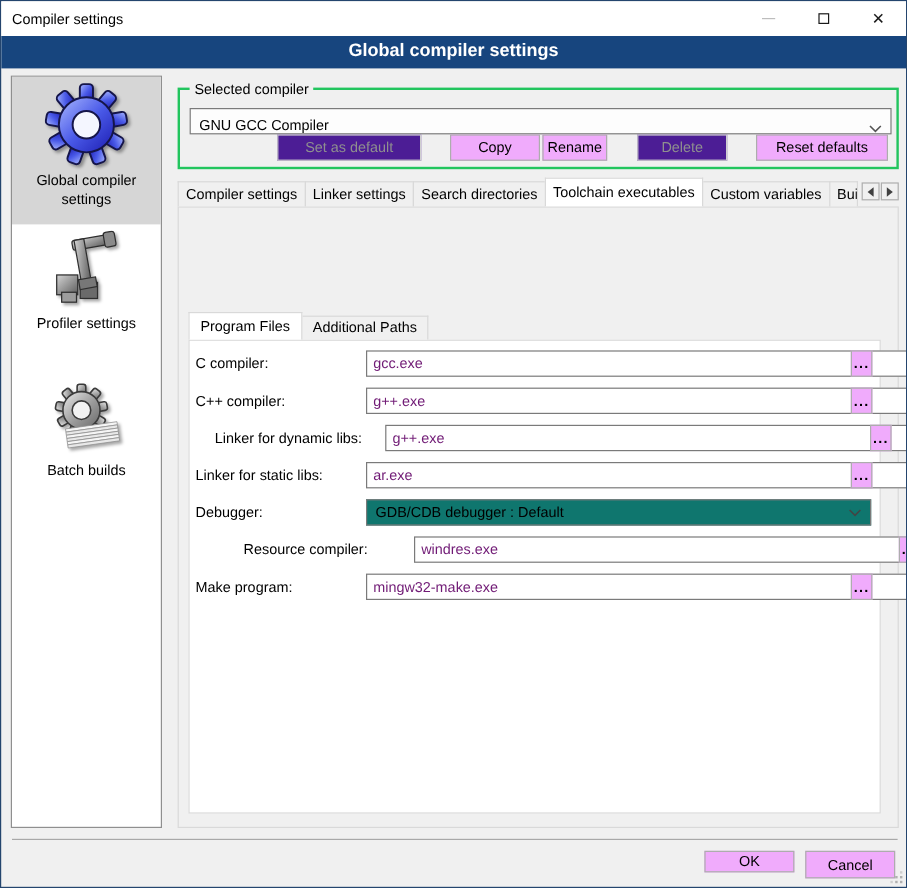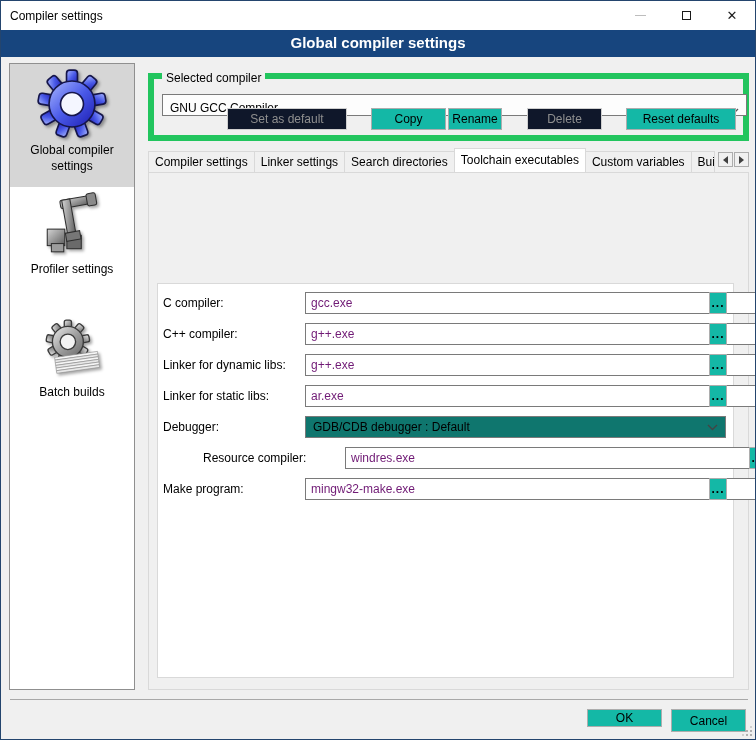"Selected compiler" .grp { border: 6px solid #22c55e -> 2px solid #22c55e }
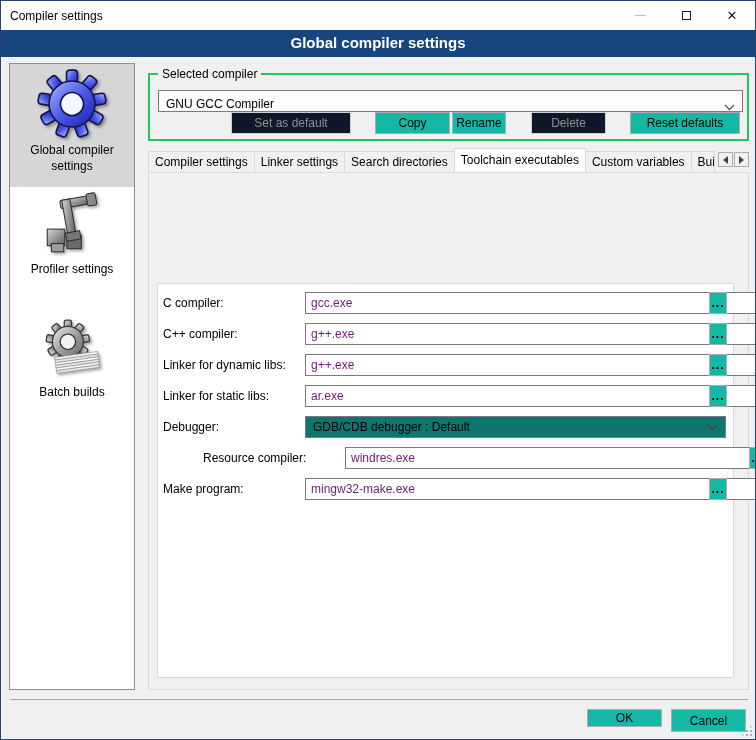"Set as default" .btn.disabled { background: #0f172a -> #4c1d95 }
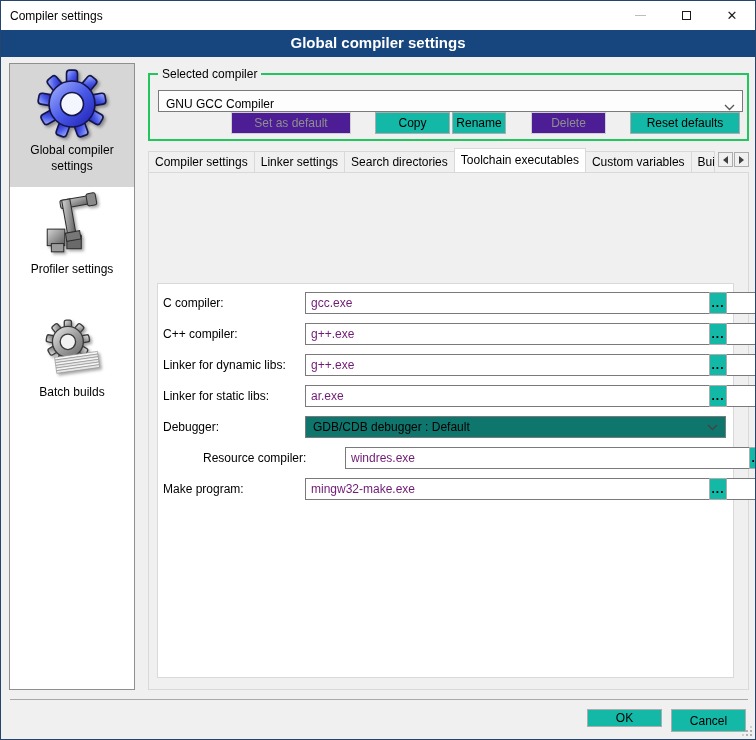"Copy" .btn { background: #14b8a6 -> #f0abfc }
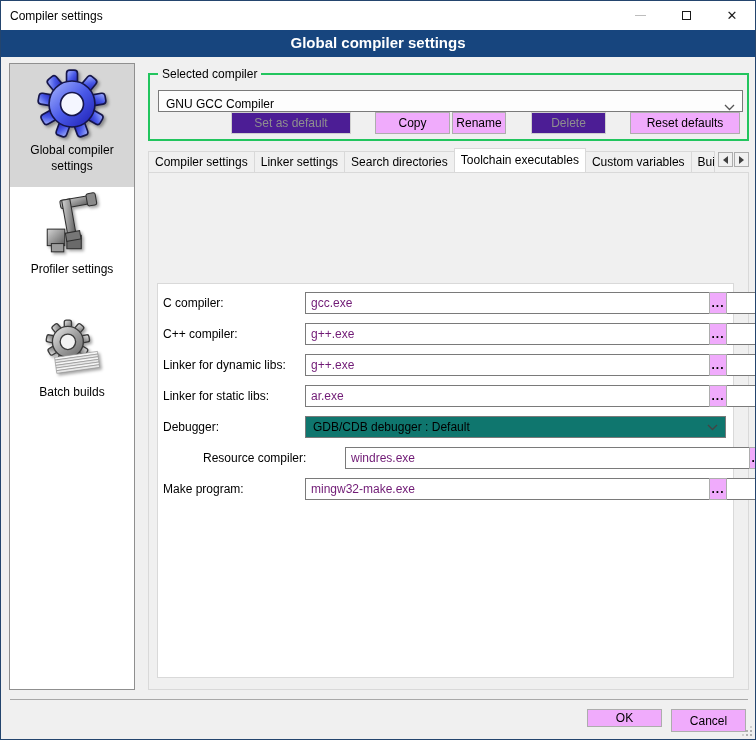"Program Files" div.inner-tabs { html: none -> <div> <div>Program Files</div> <div>Additional Paths</div> </div> }
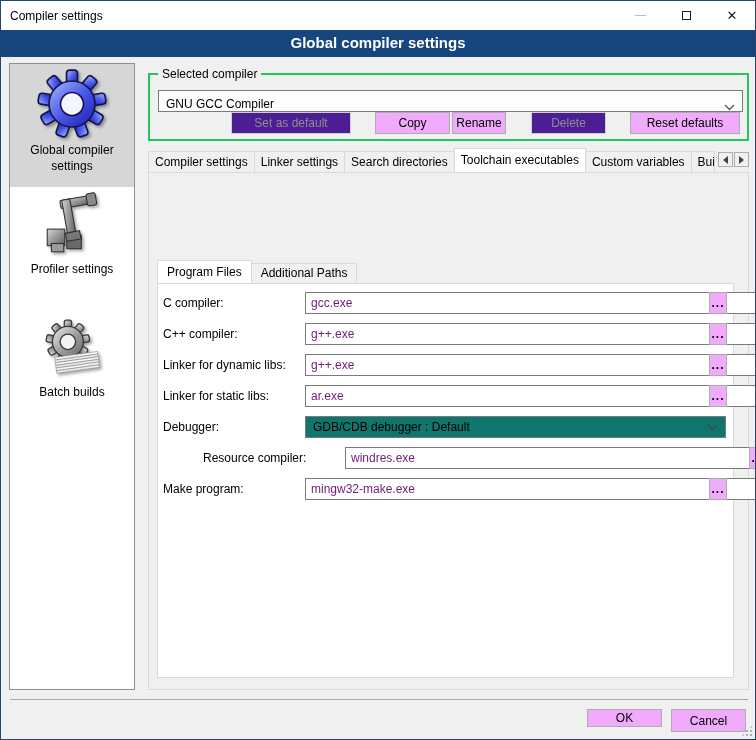"Linker for dynamic libs:" .r2 { margin-left: none -> 16px }
